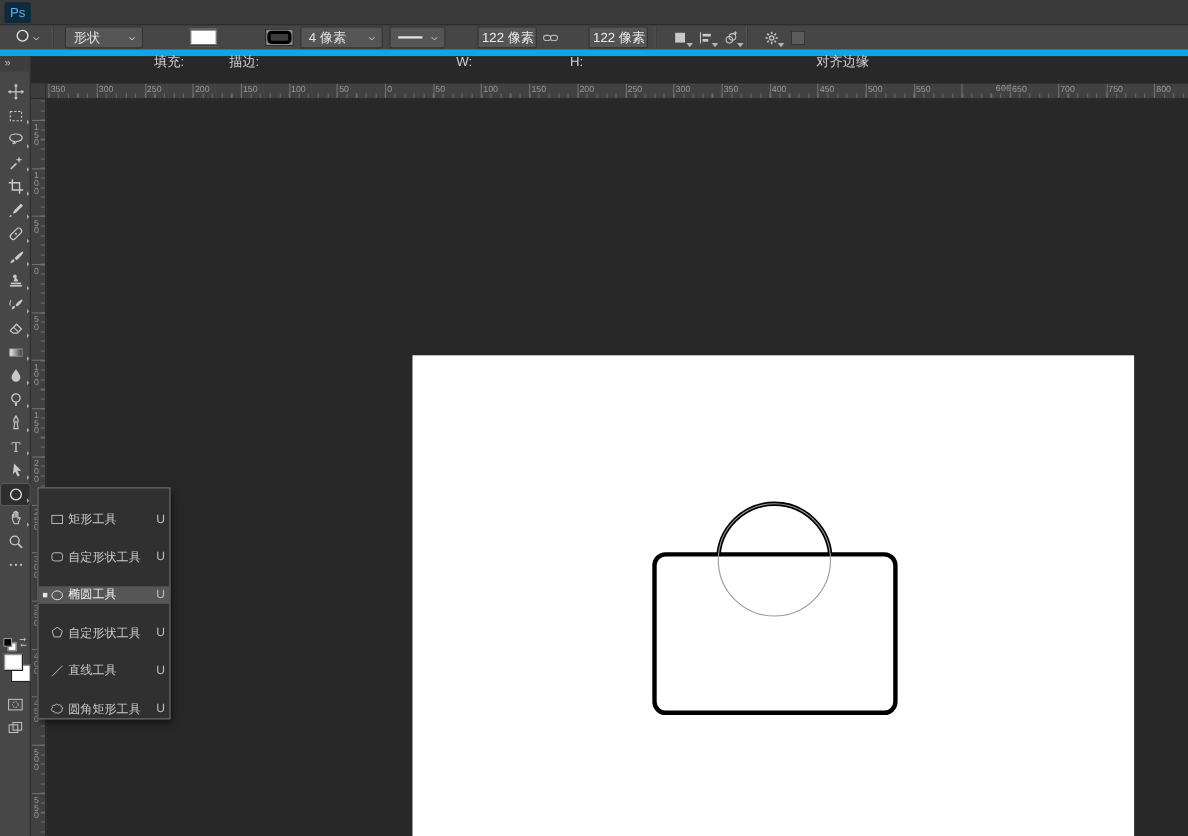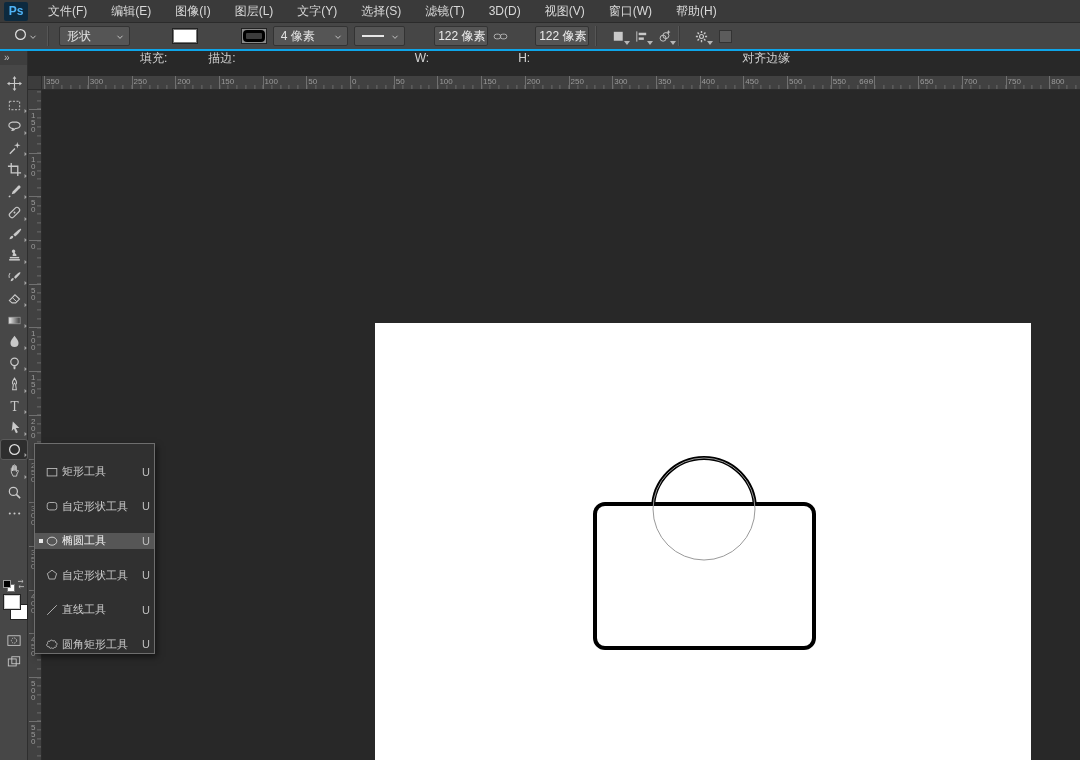"Ps" #ps-logo { font-weight: bold -> normal }
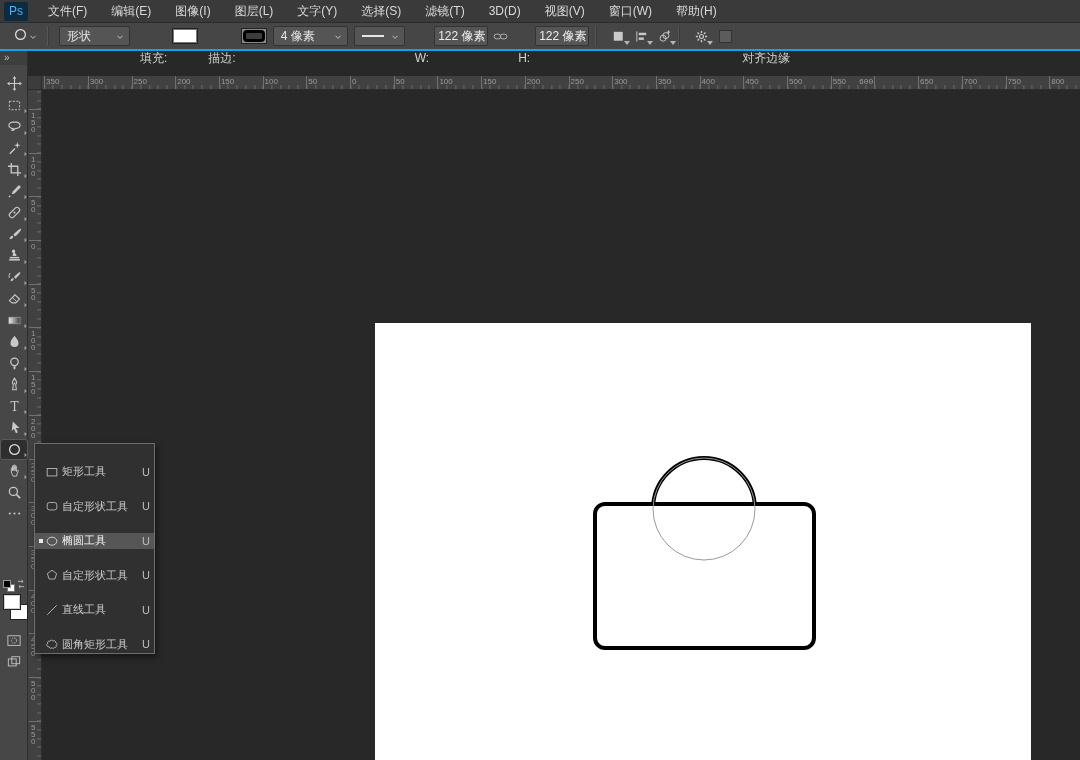"文件(F)" div { html: <div> <div>文件(F)</div> <div>编辑(E)</div> <div>图像(I)</div> <div>图层(L)</div> <div>文字(Y)</div> <div>选择(S)</div> <div>滤镜(T)</div> <div>3D(D)</div> <div>视图(V)</div> <div>窗口(W)</div> <div>帮助(H)</div> </div> -> none }
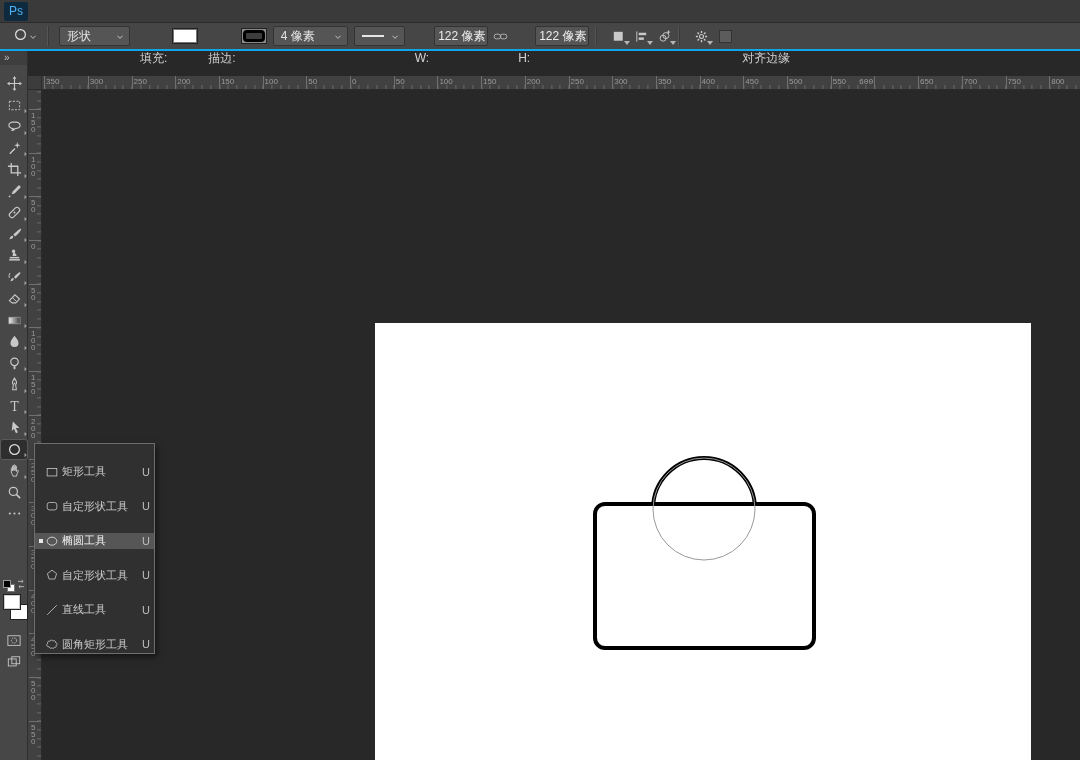"形状" #optionsbar { border-bottom: 2px solid #0ea5e9 -> 6px solid #0ea5e9 }
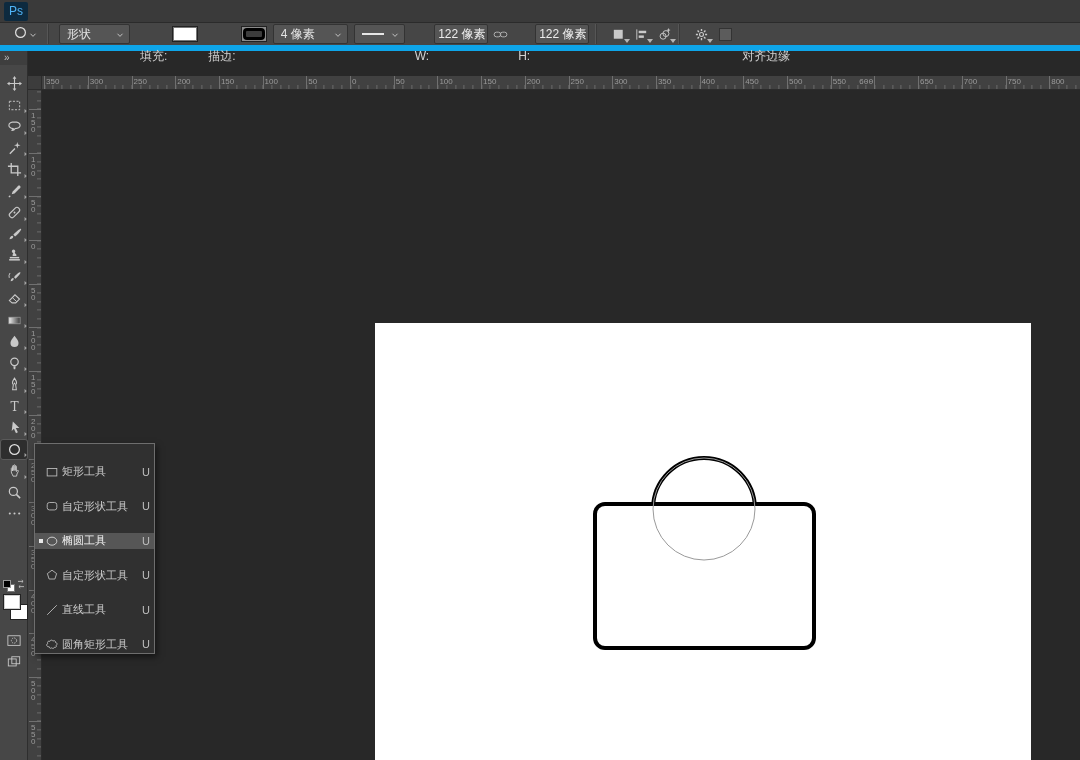"600" div.hlbl { left: 831px -> 877px }
